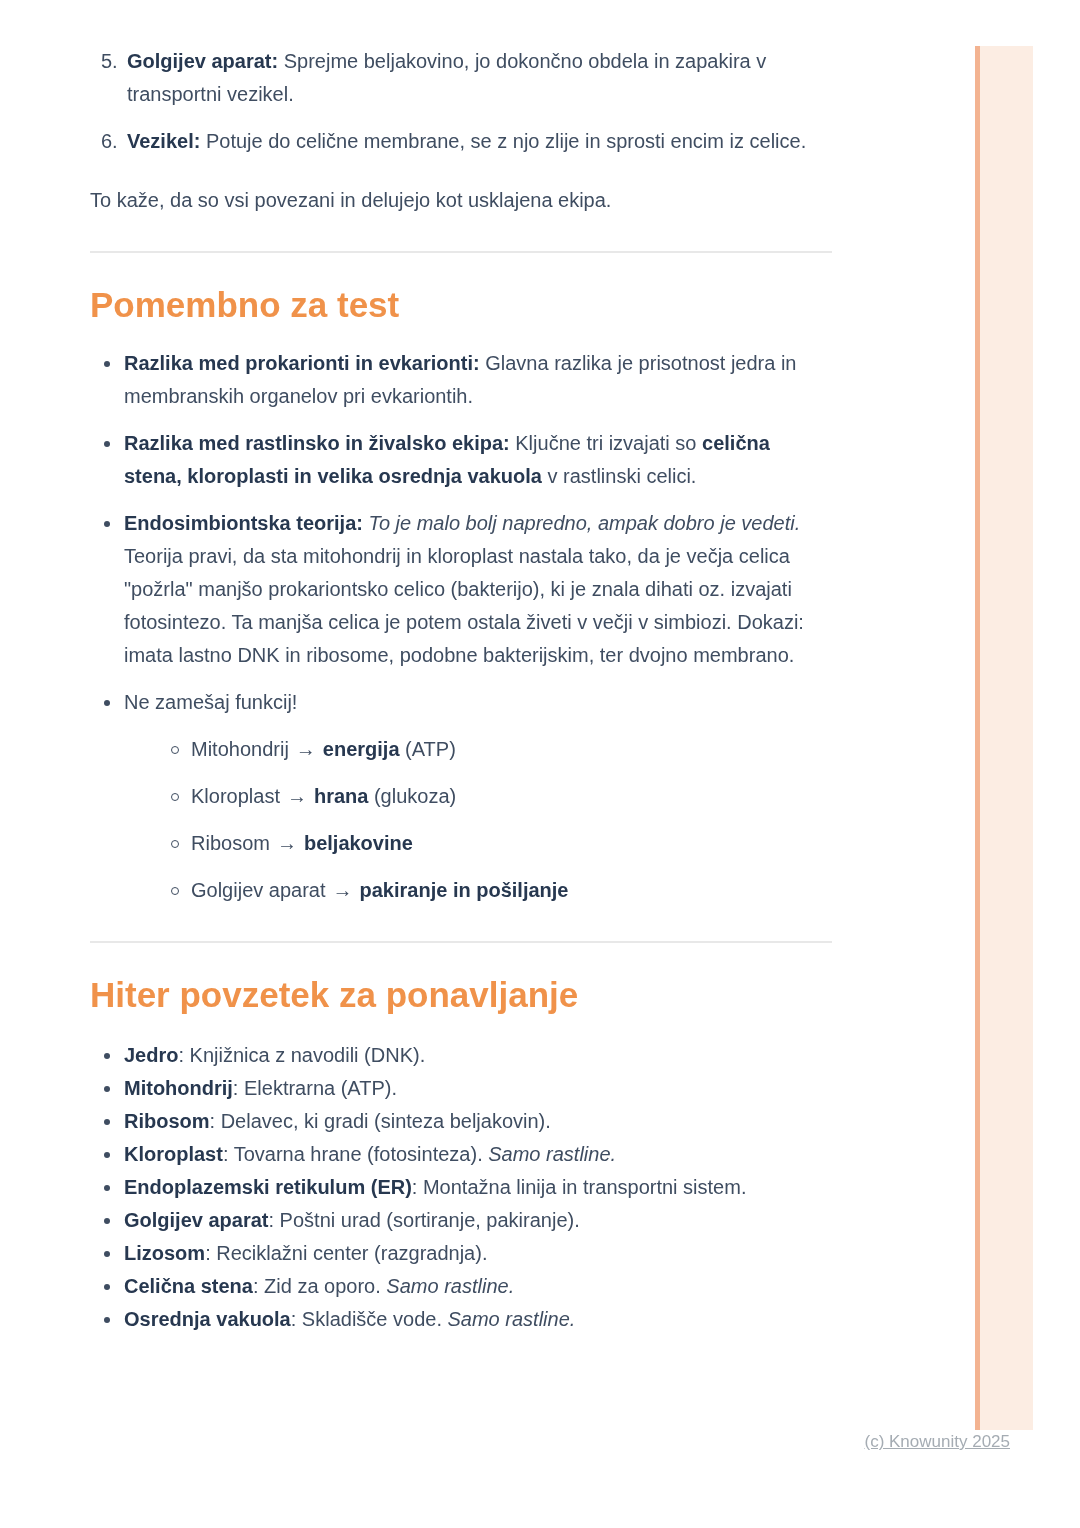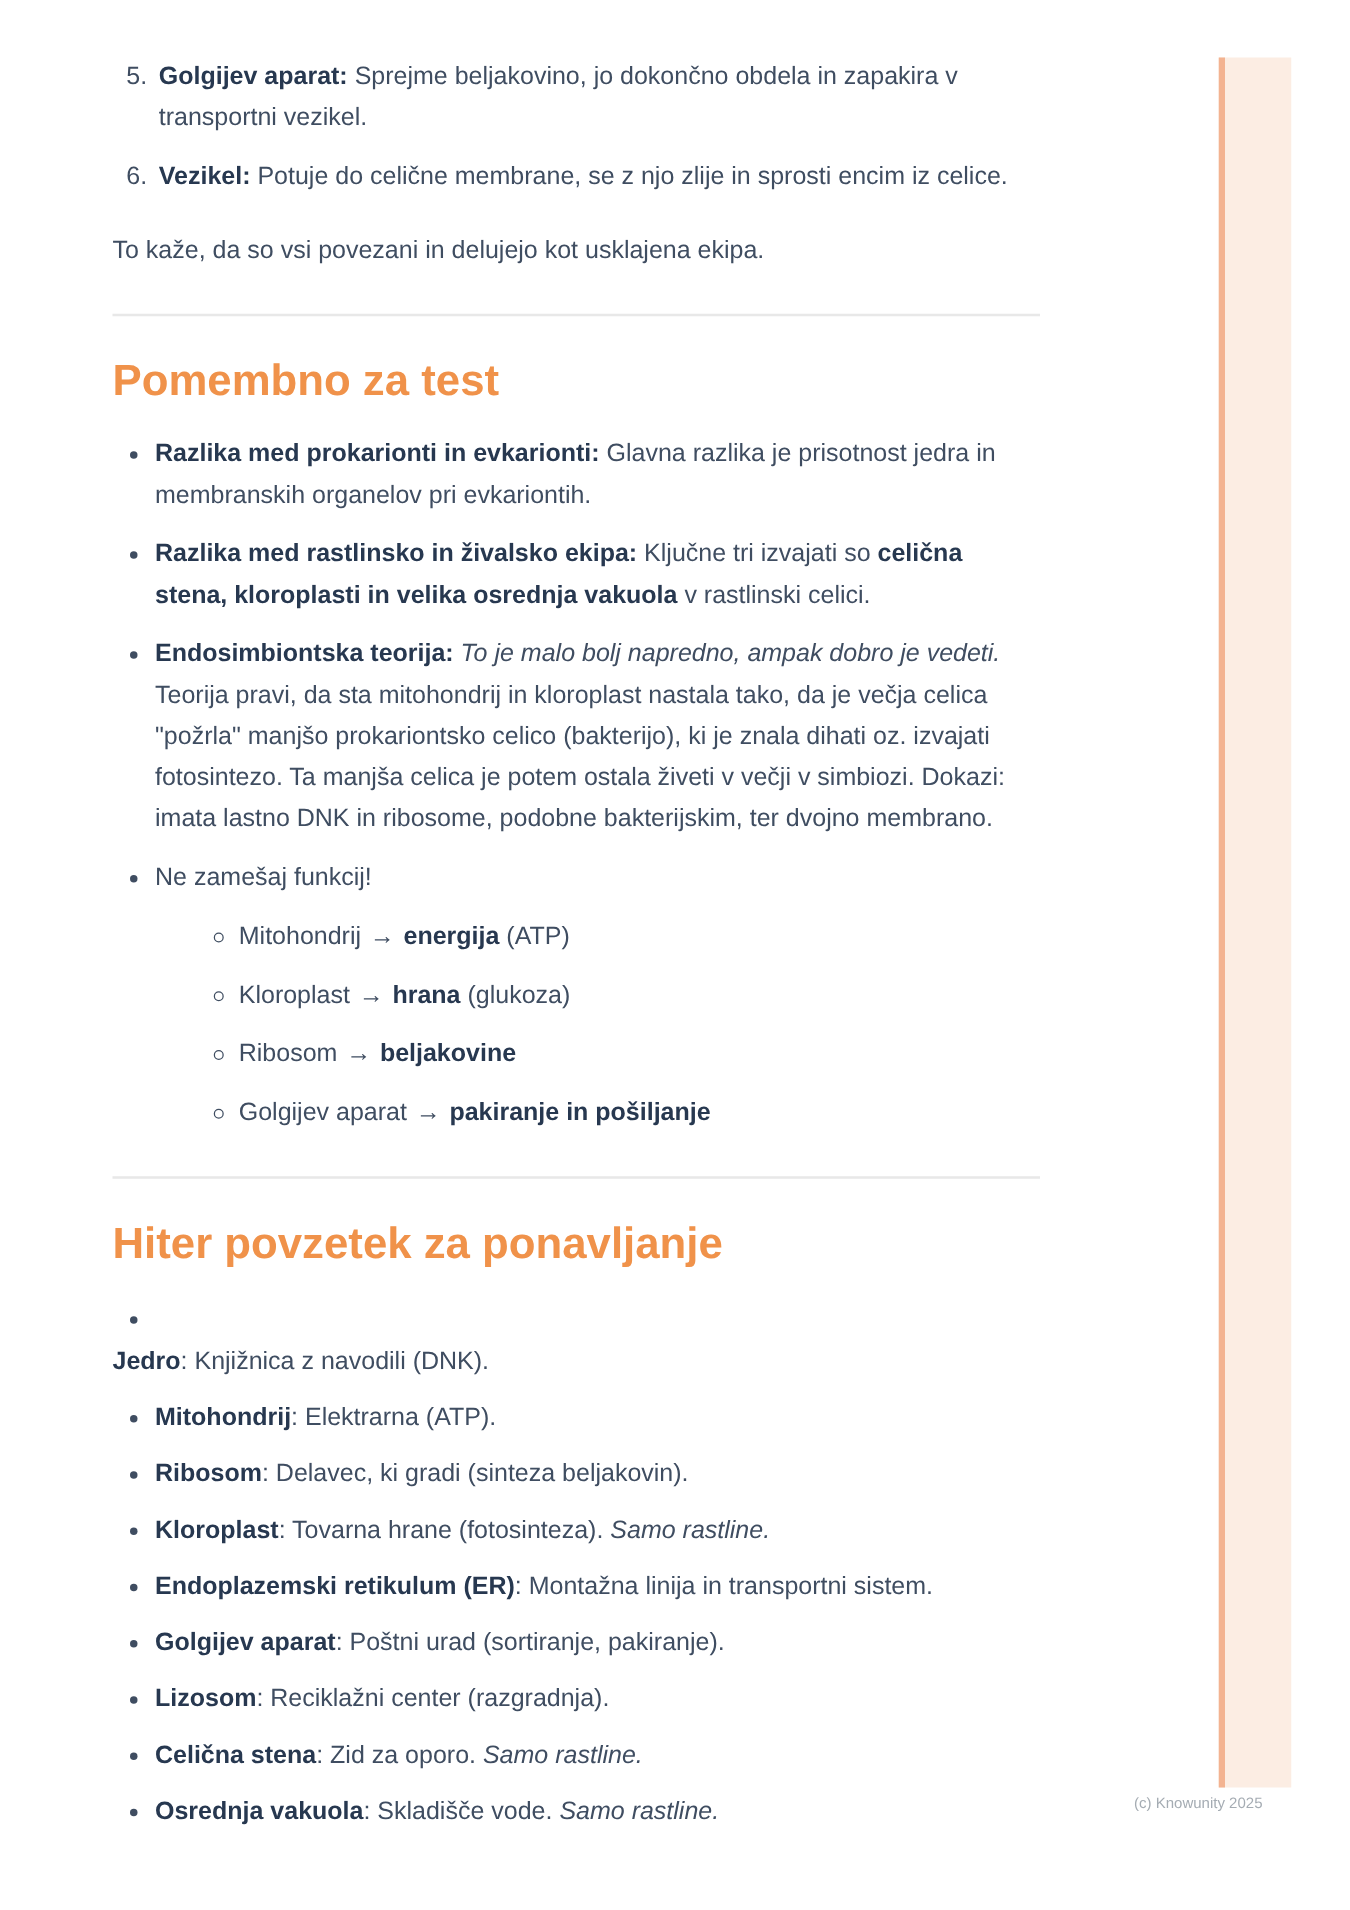"Jedro: Knjižnica z navodili (DNK)." .summary-start { flex-direction: column -> none }
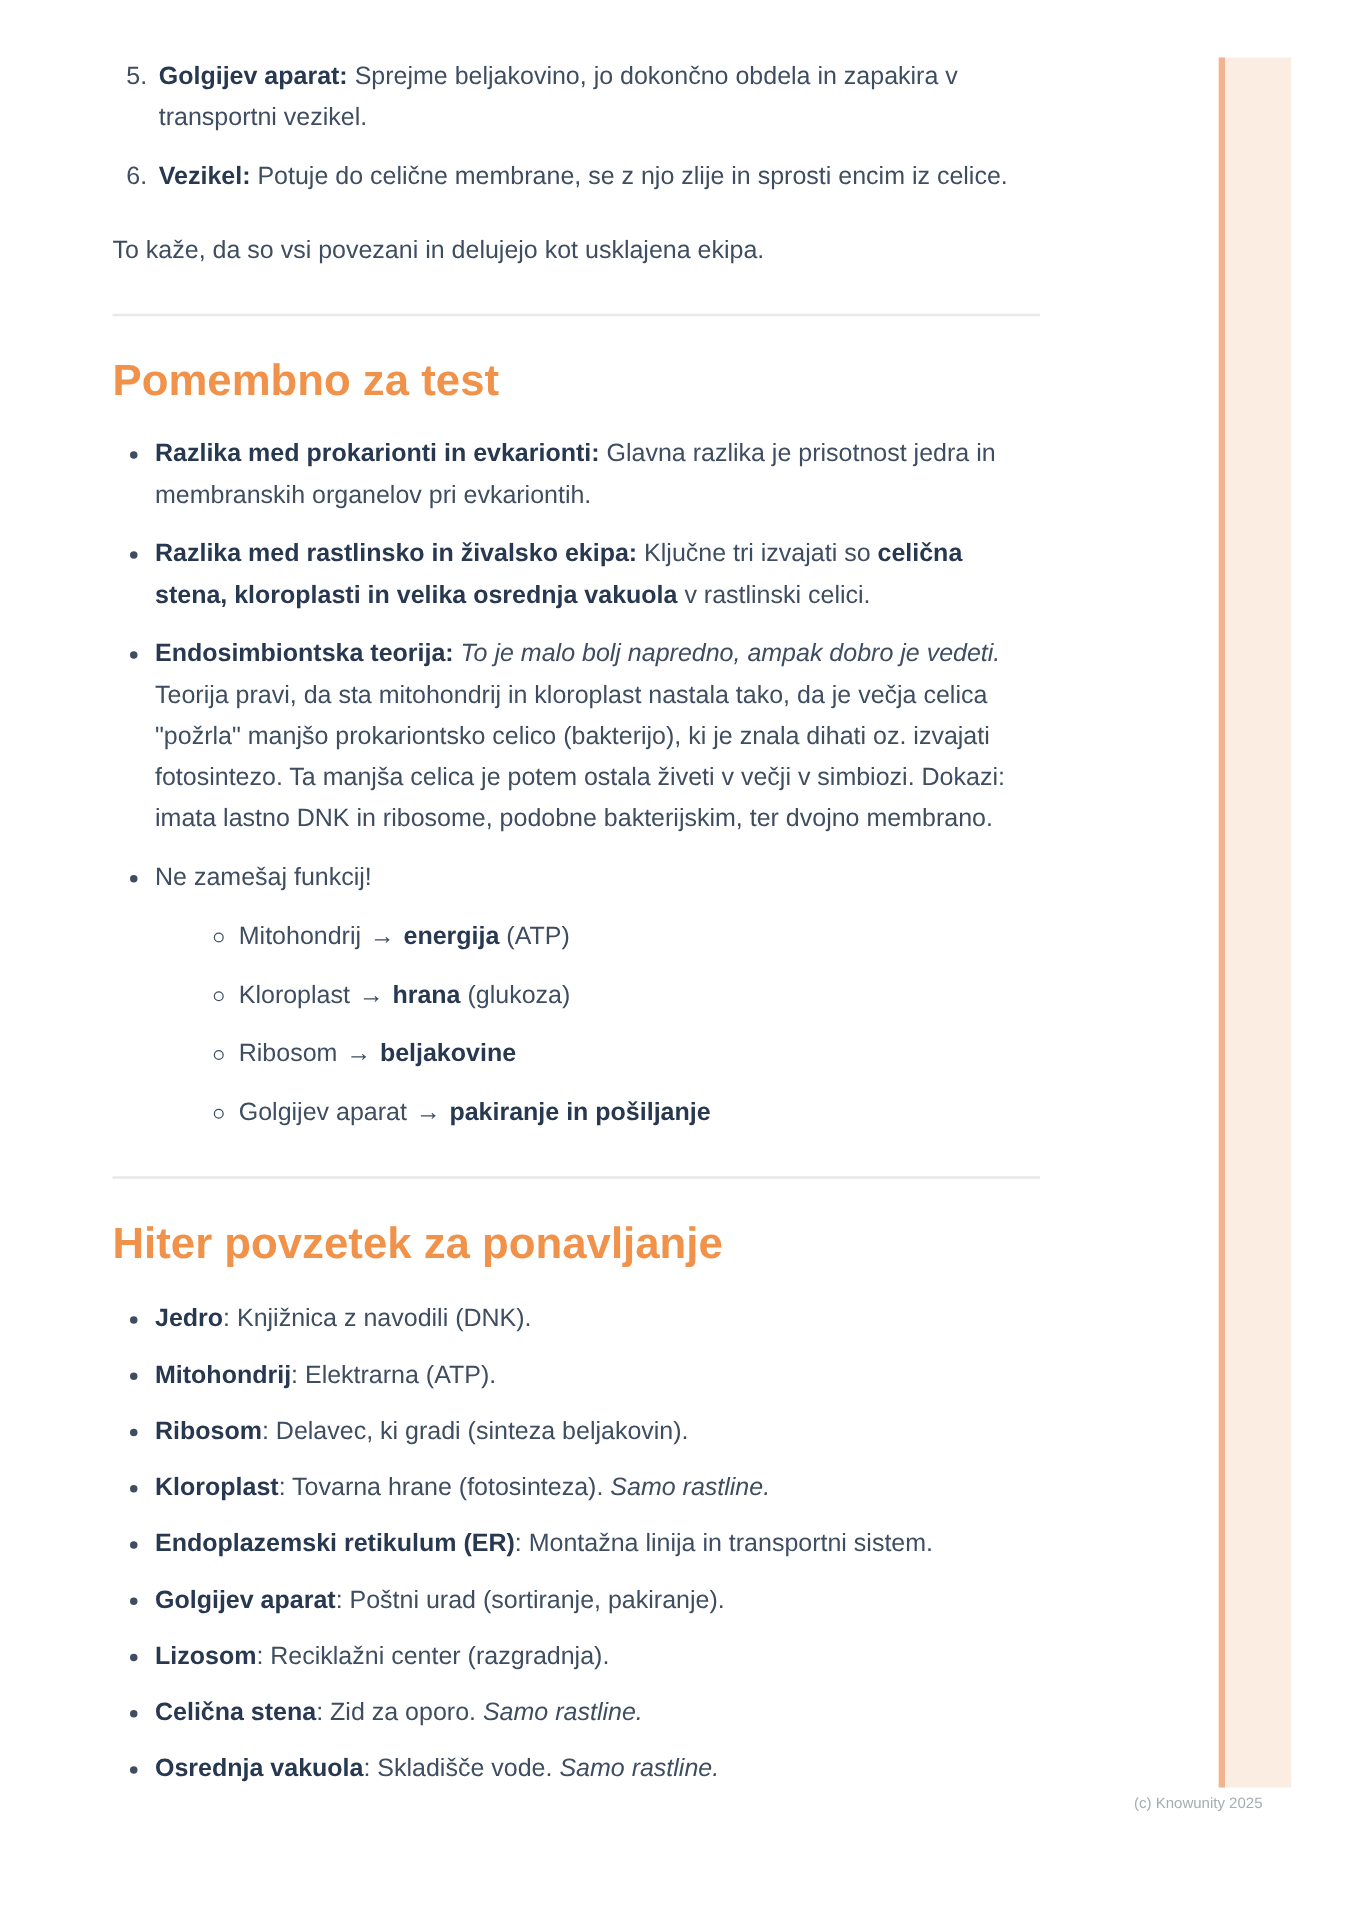"Mitohondrij: Elektrarna (ATP)." .summary .bullet-row + .bullet-row { margin-top: 12px -> 0 }
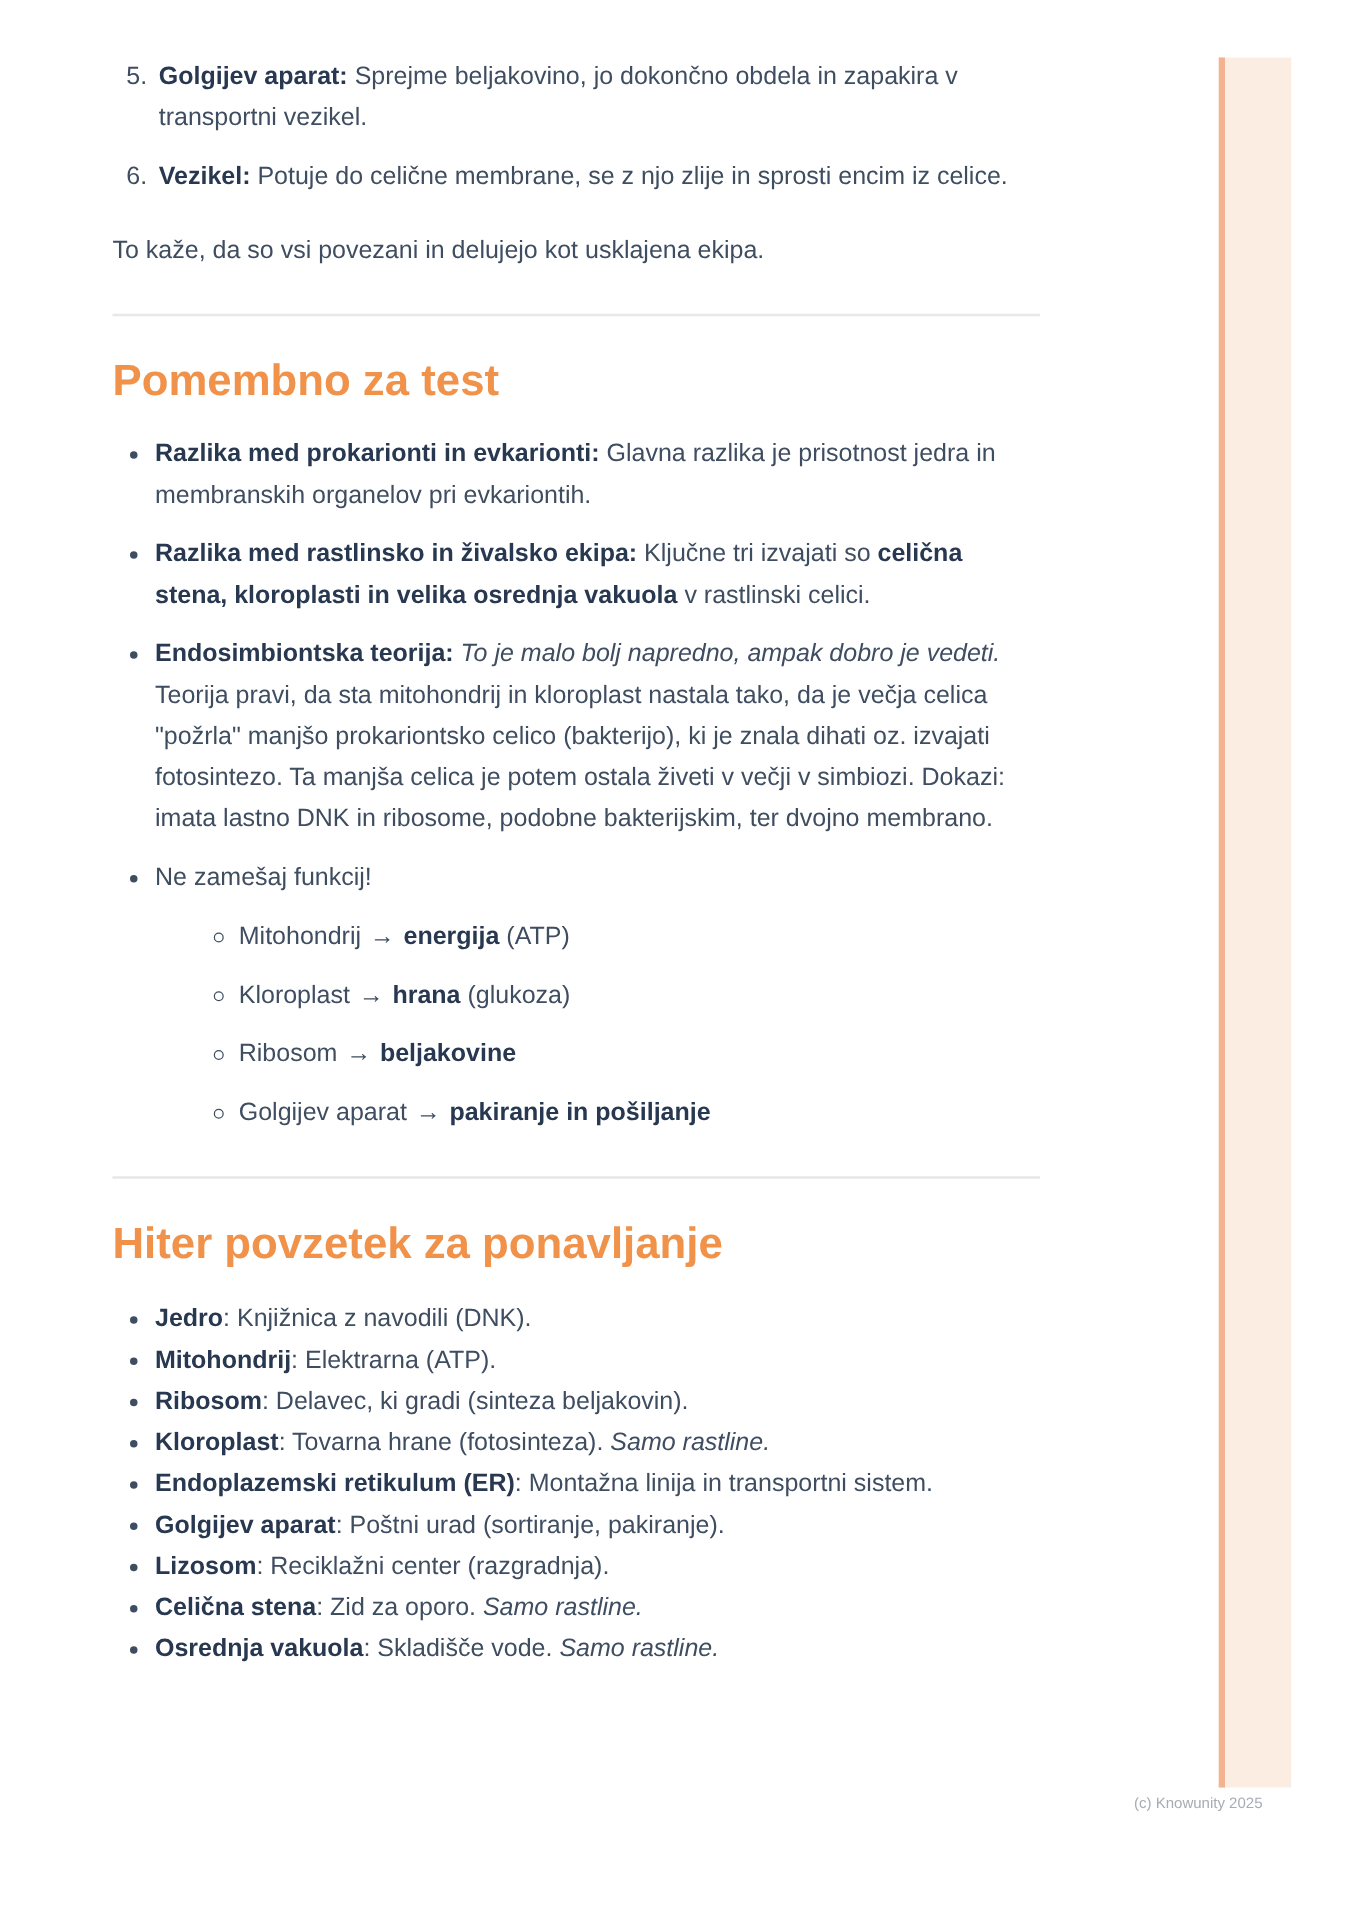"(c) Knowunity 2025" .footer { font-size: 12px -> 17px; text-decoration: none -> underline }
